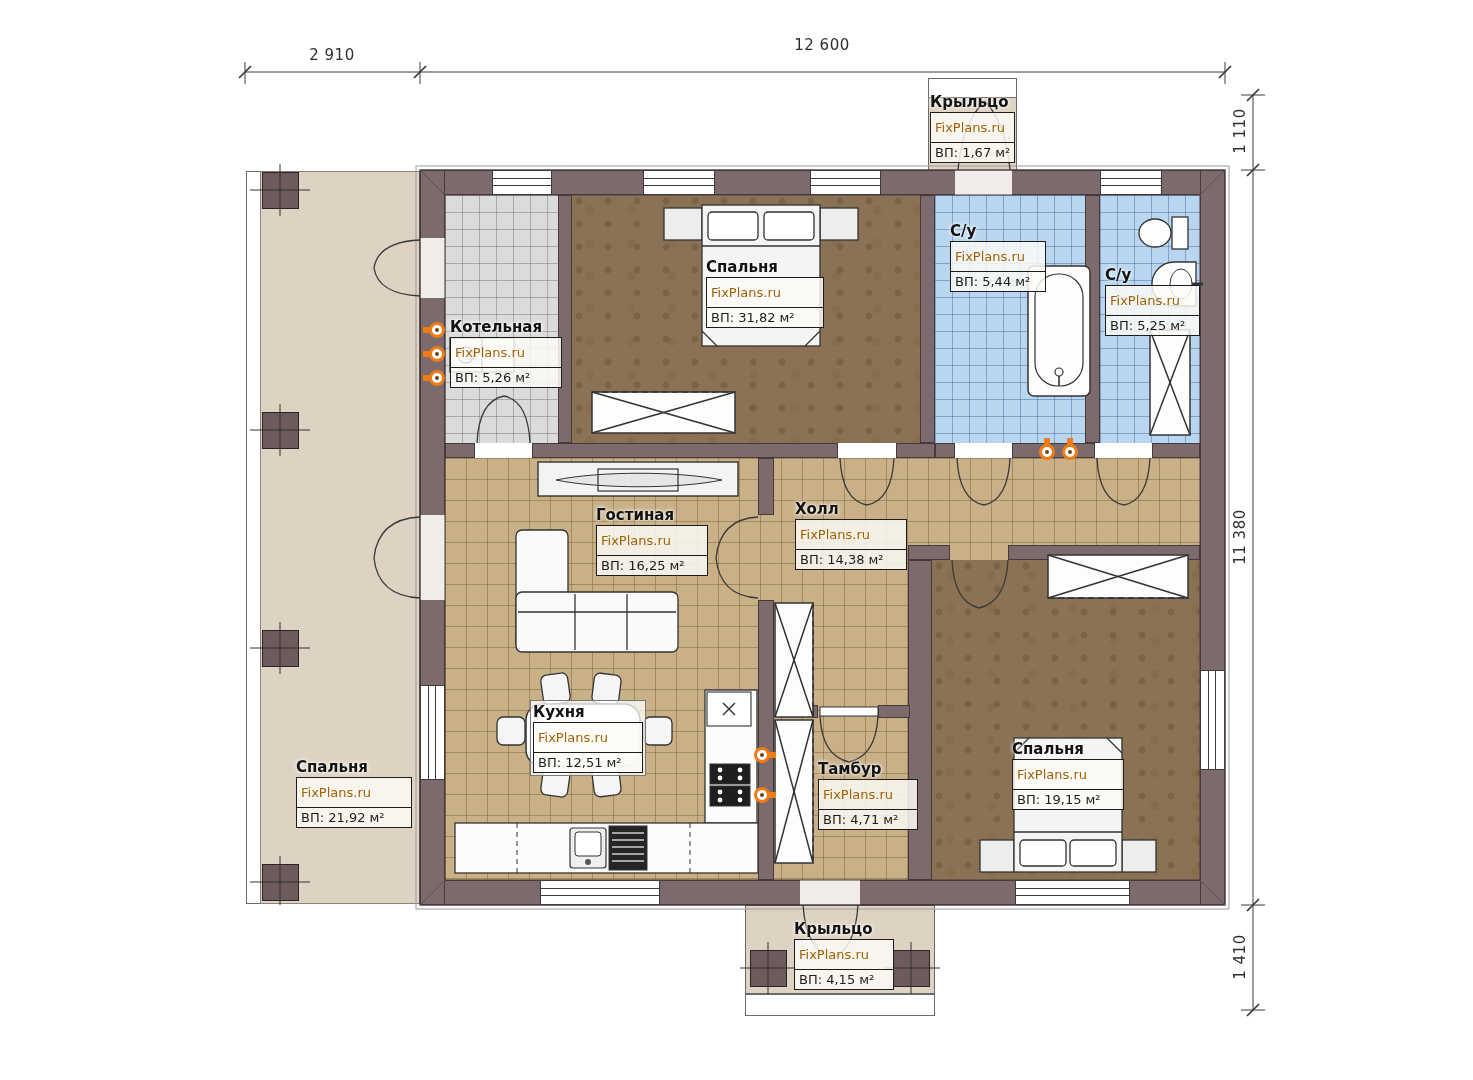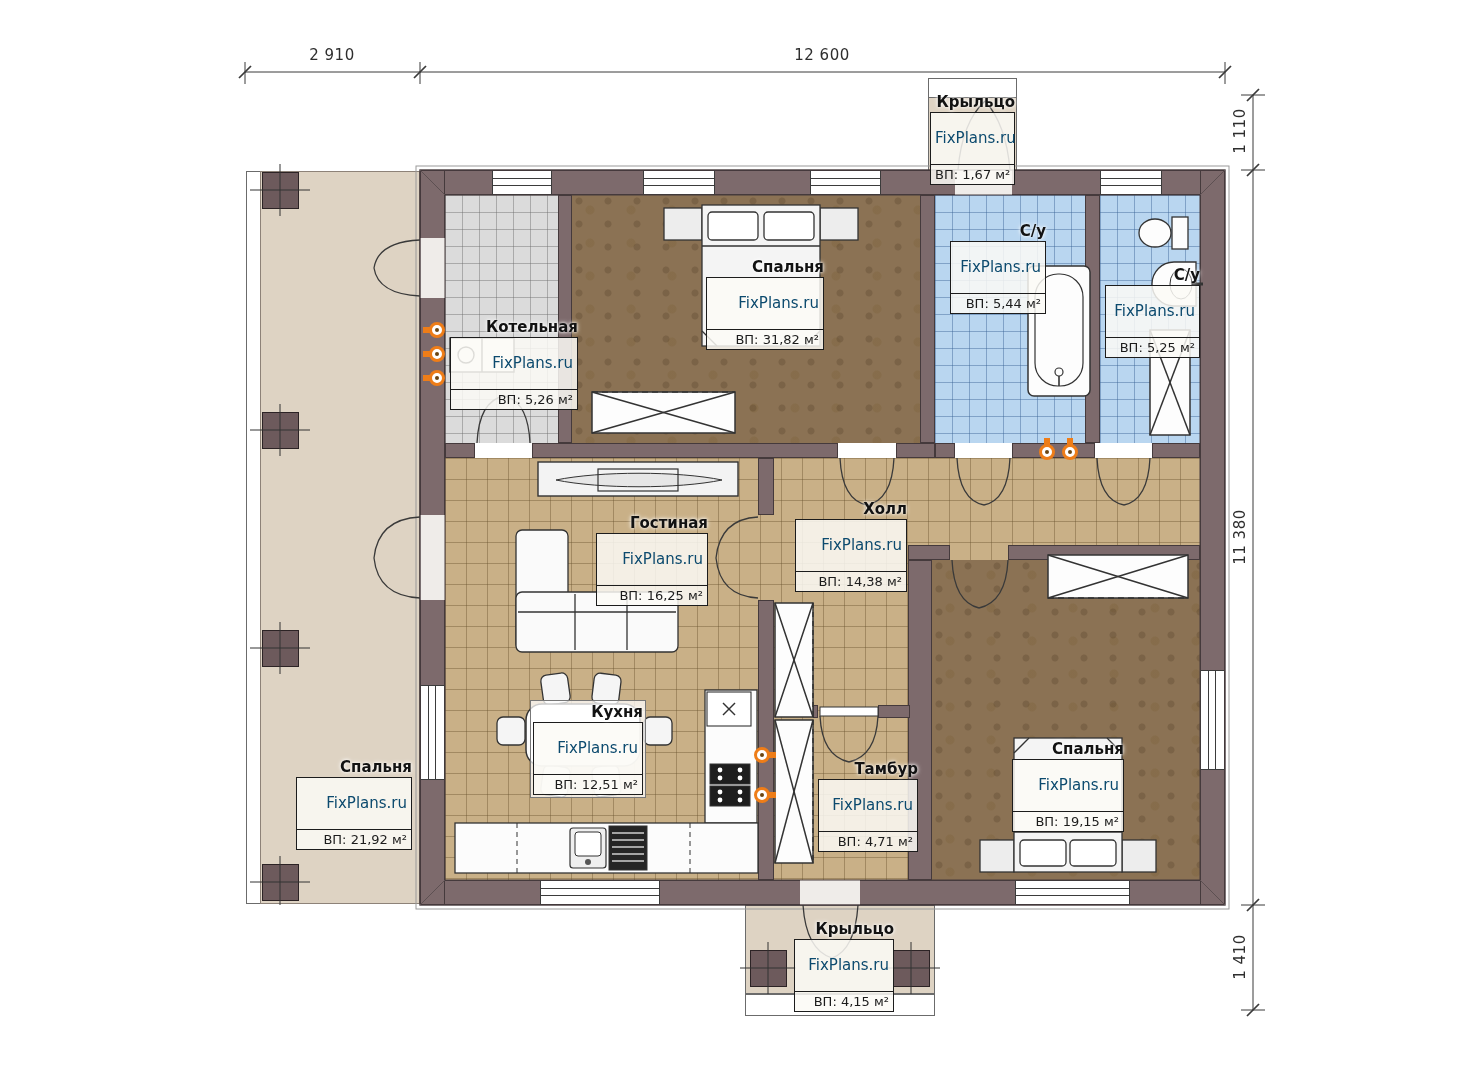"12 600" div.dim { top: 46px -> 36px }
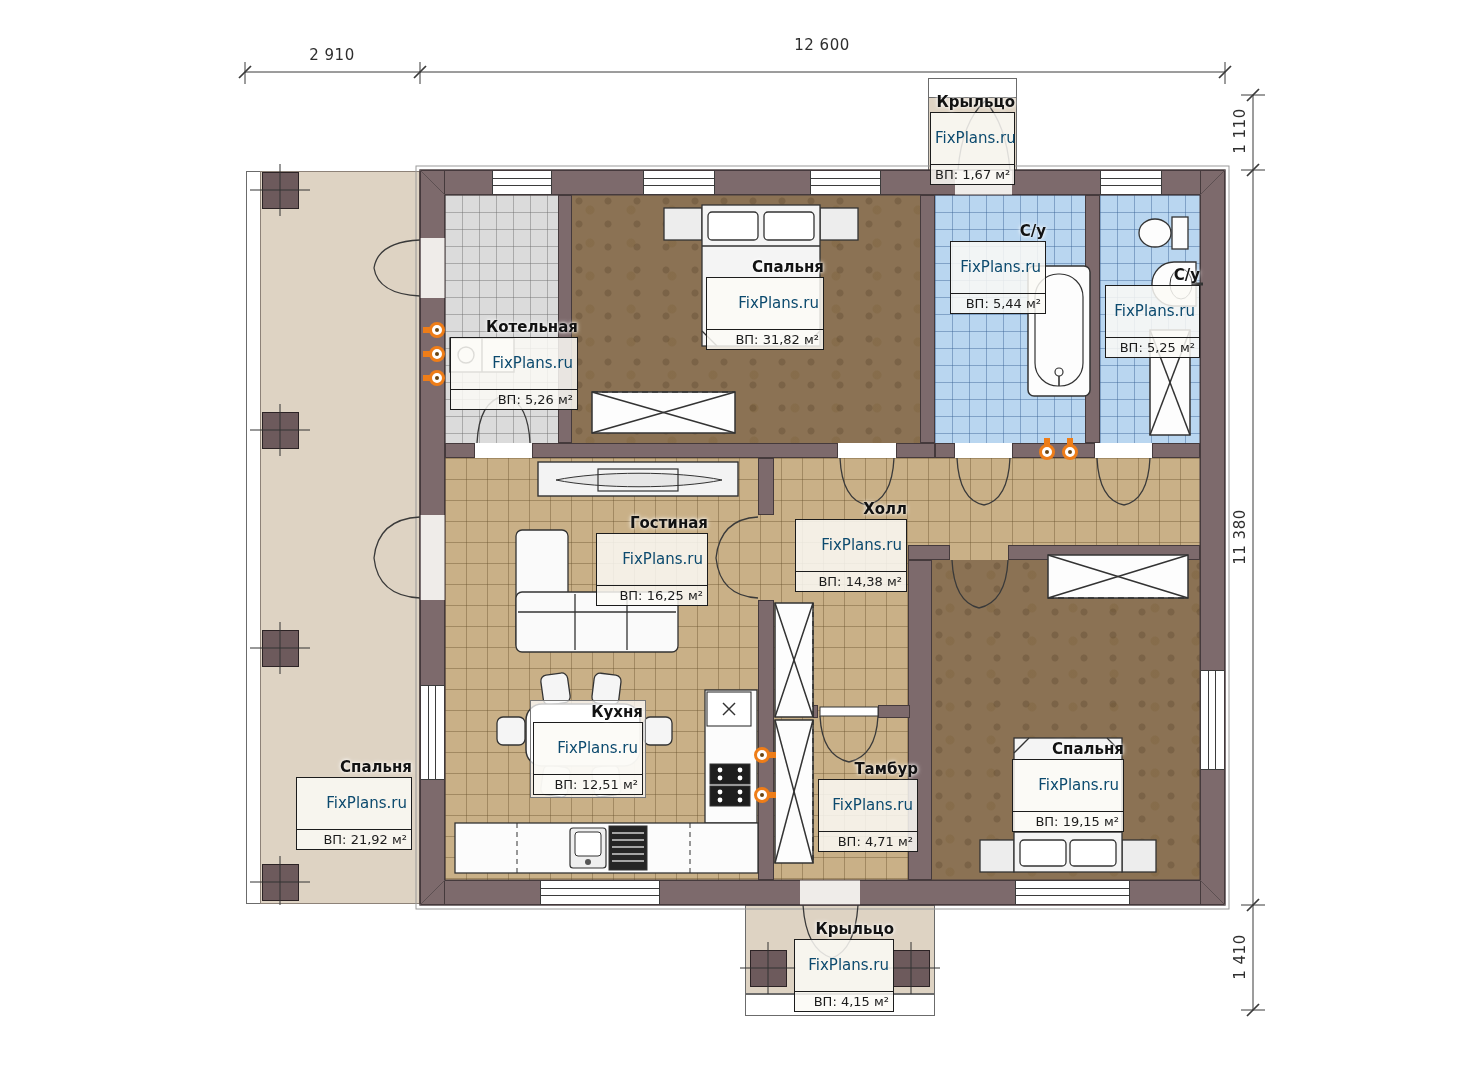"Крыльцо" .rlabel { text-align: right -> left }
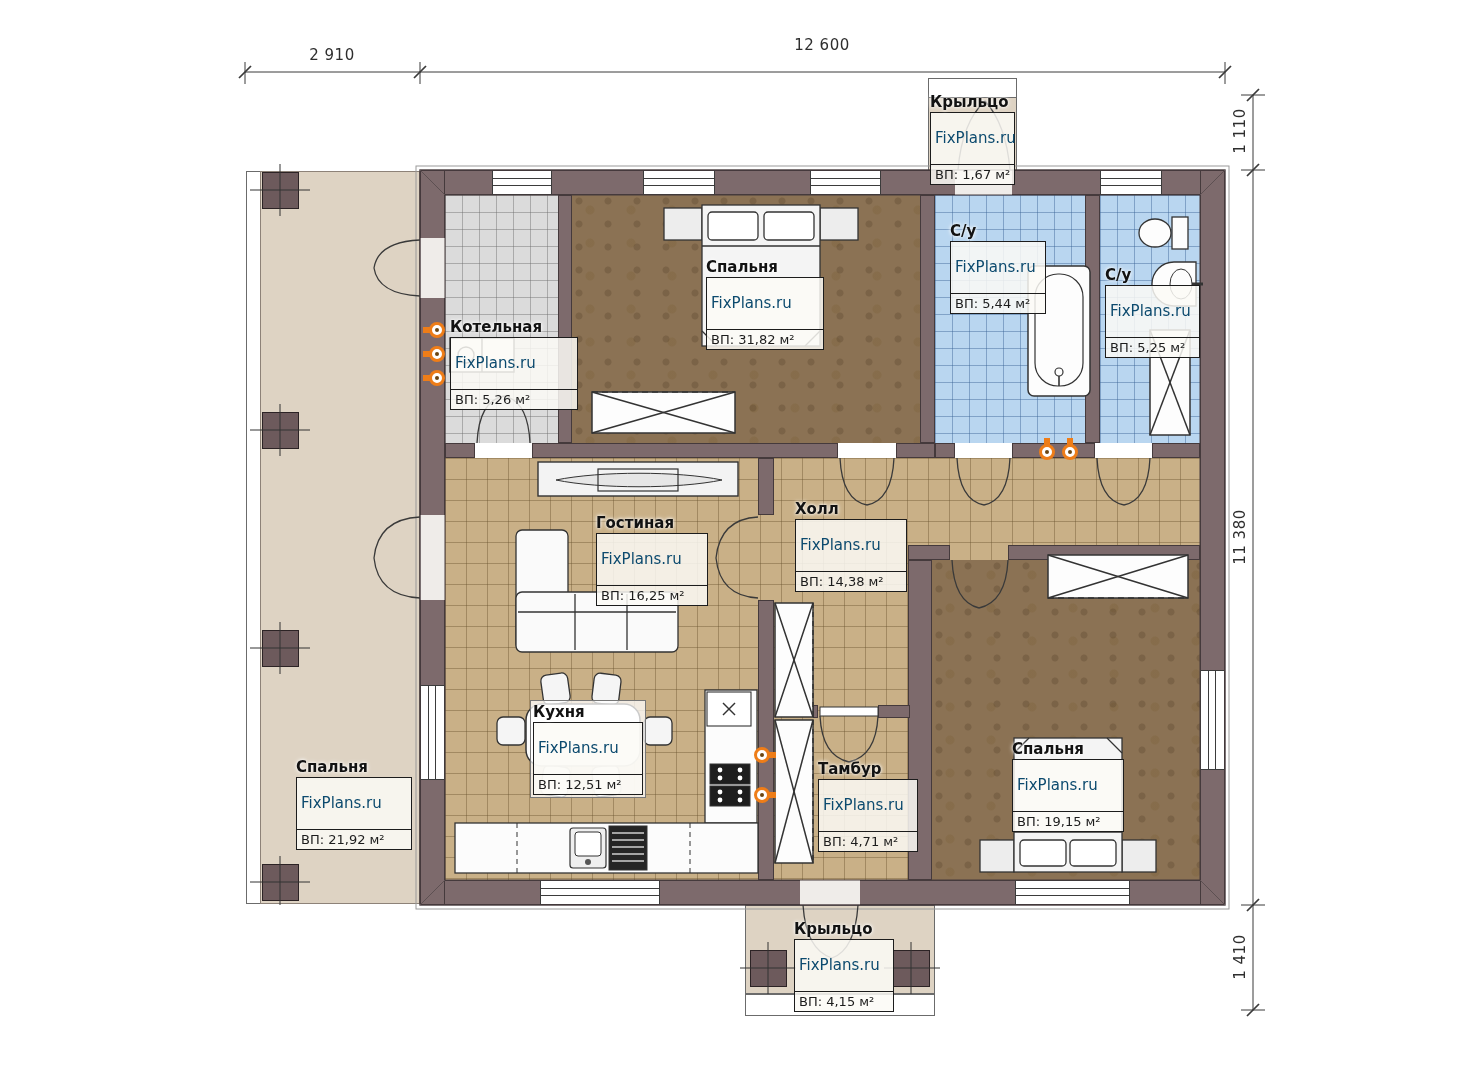"FixPlans.ru" .rbrand { color: #0c4a6e -> #a16207; font-size: 15px -> 13px; padding: 17px 4px -> 6px 4px }
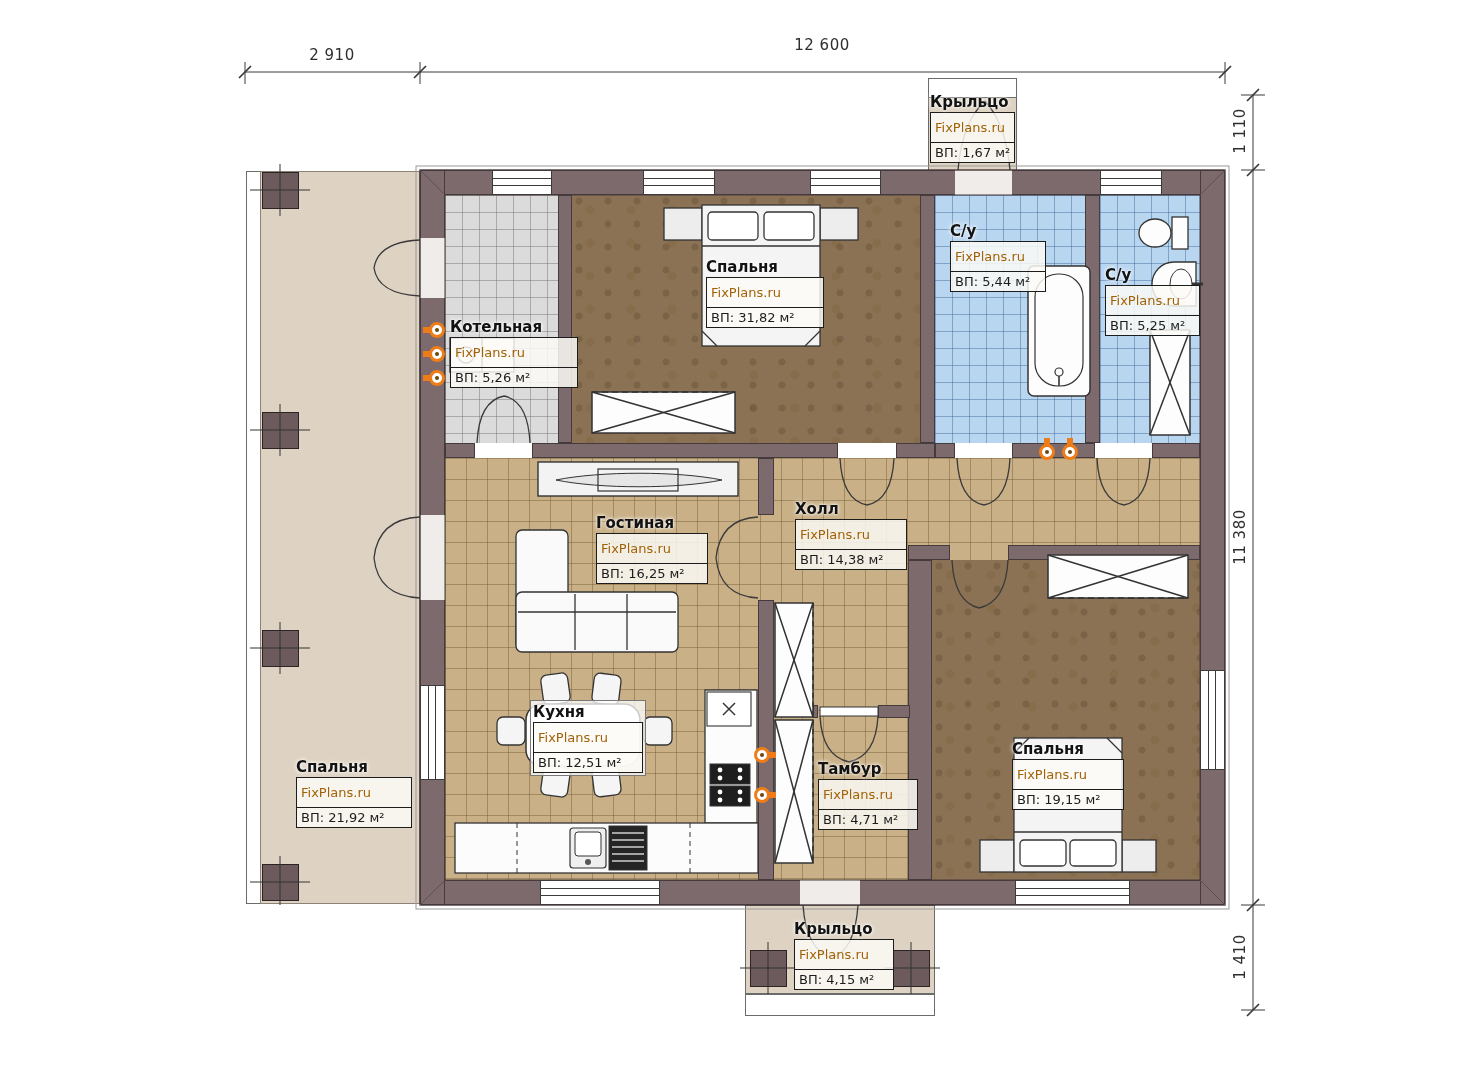"Котельная" div.rlabel { width: 128px -> 112px }
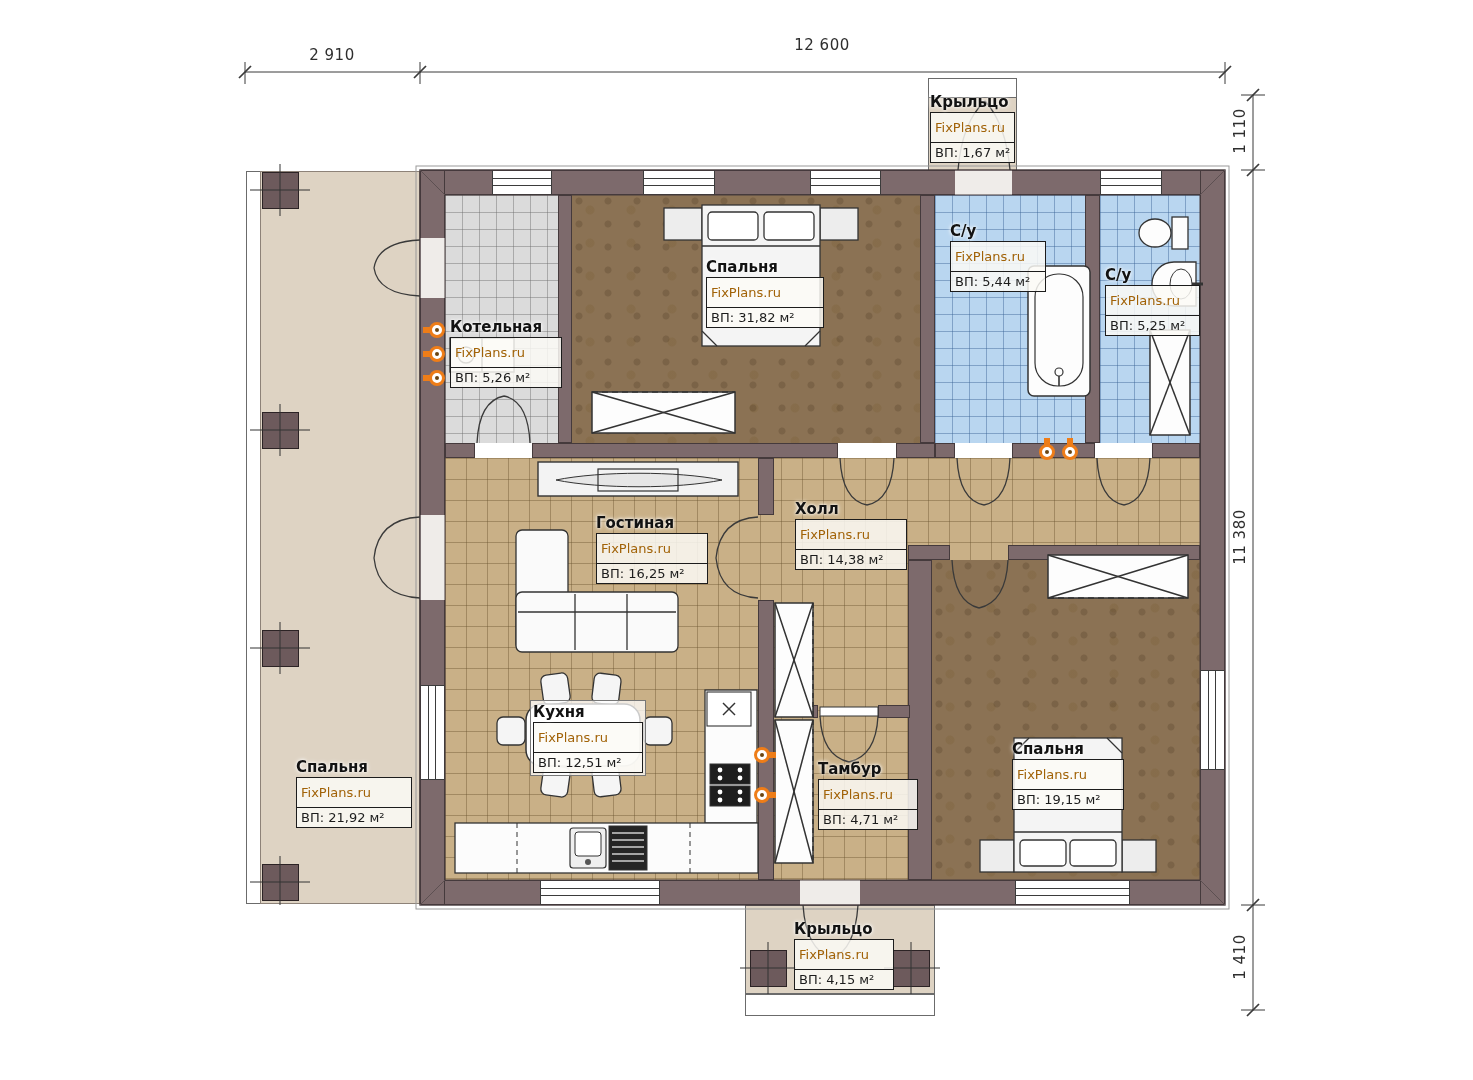"Гостиная" div.rlabel { margin-top: 8px -> none }
